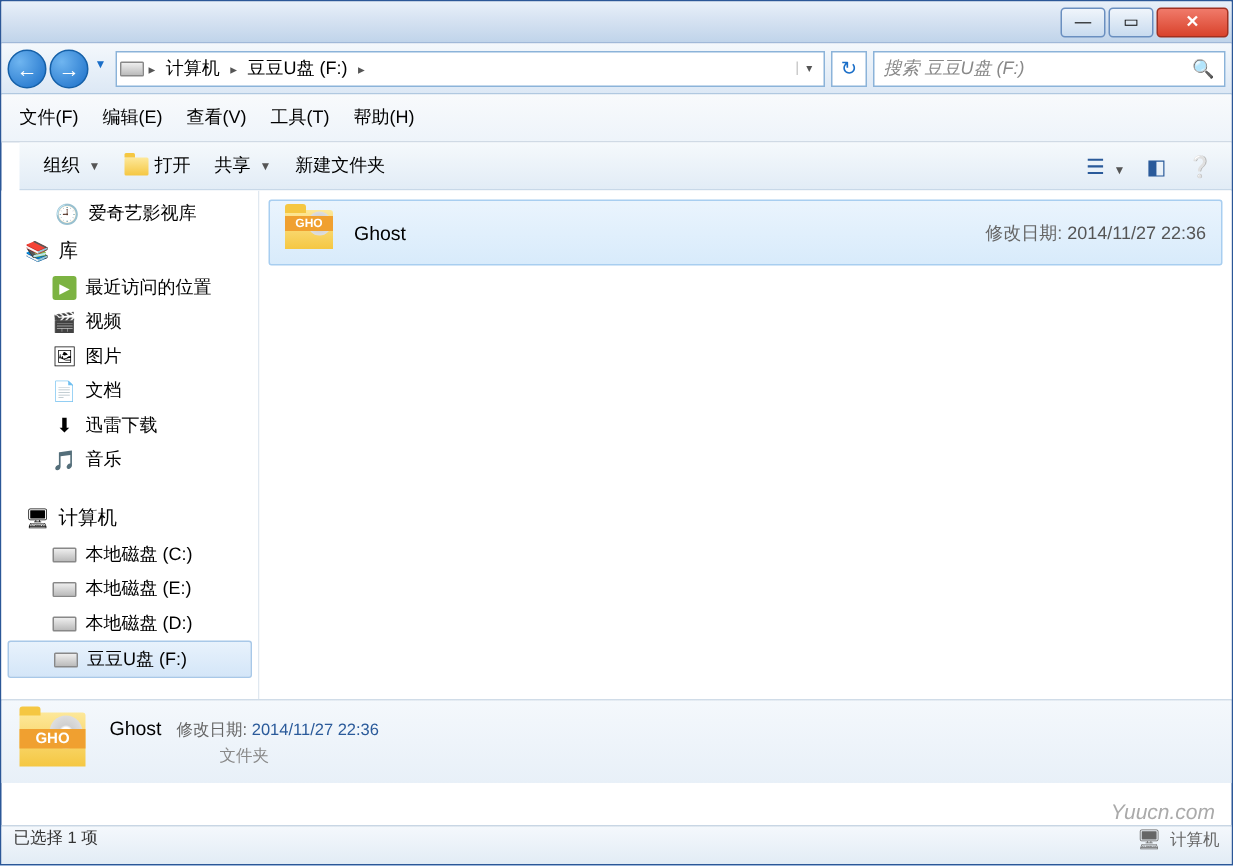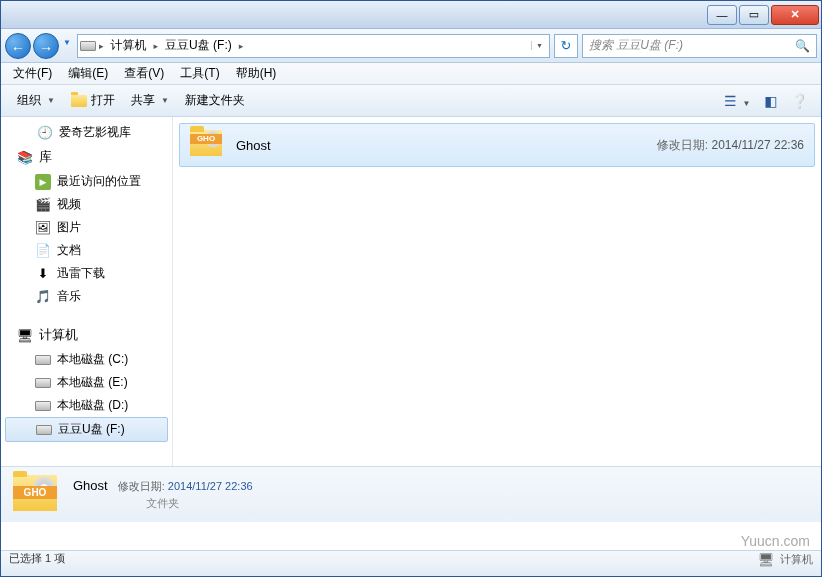"文件(F)" .menubar { height: 22px -> 32px }
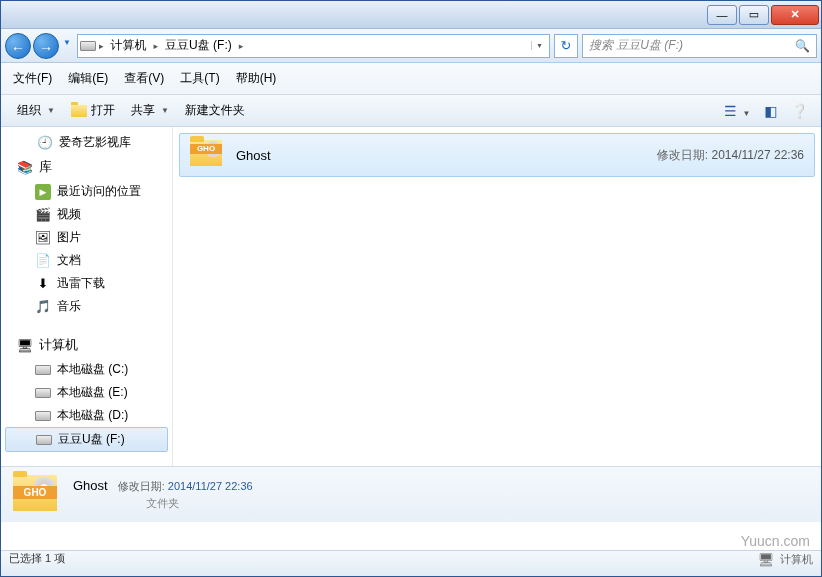"组织" .toolbar { margin-left: none -> 12px }
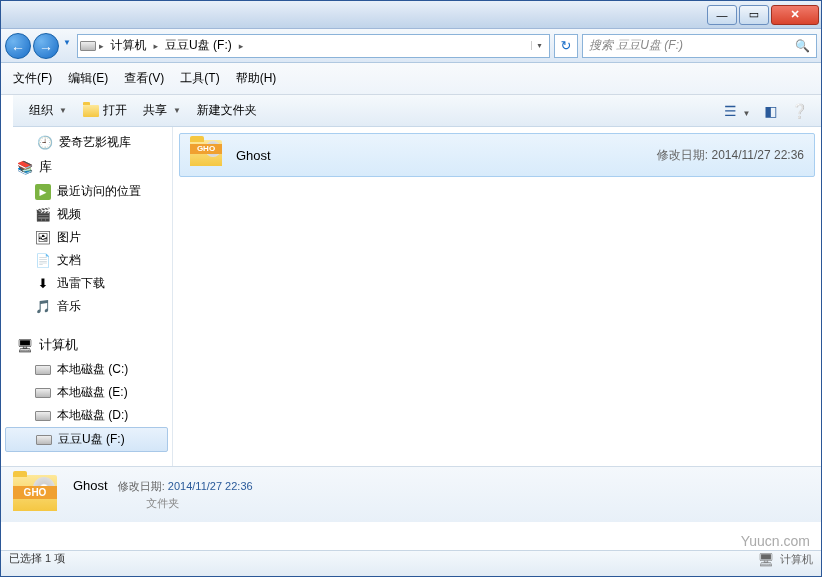"Yuucn.com" .watermark { font-style: none -> italic }
